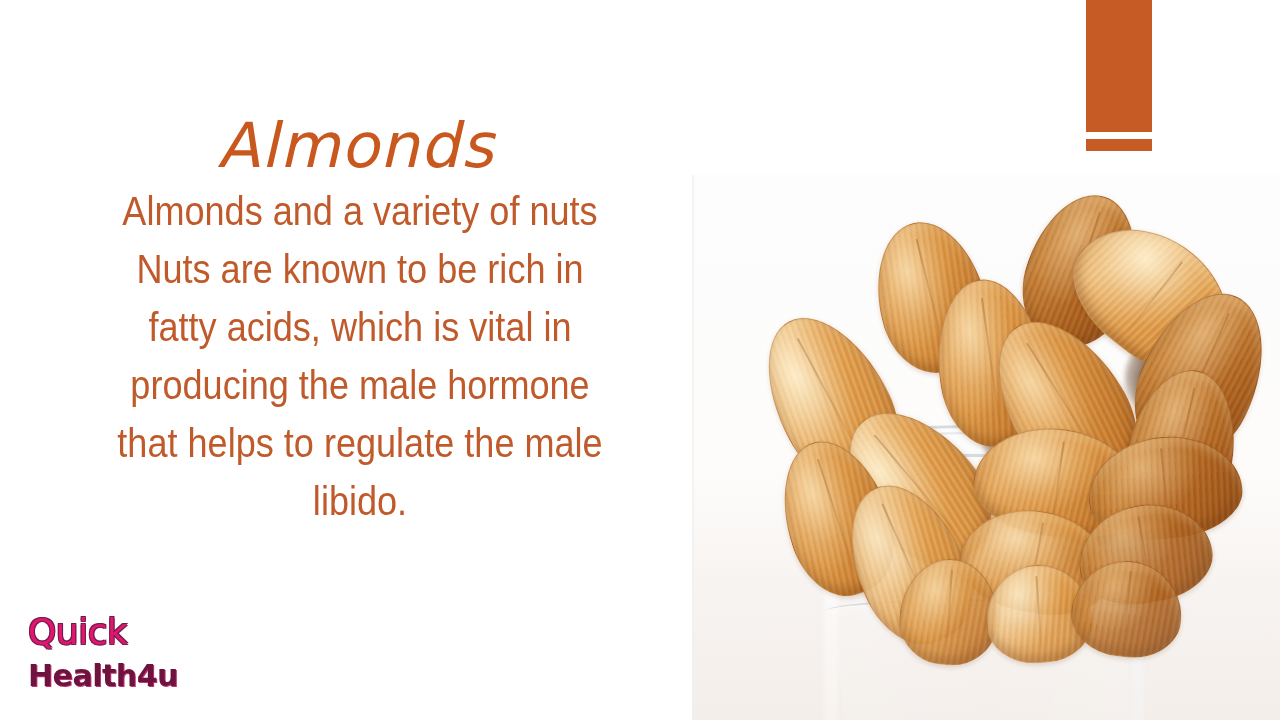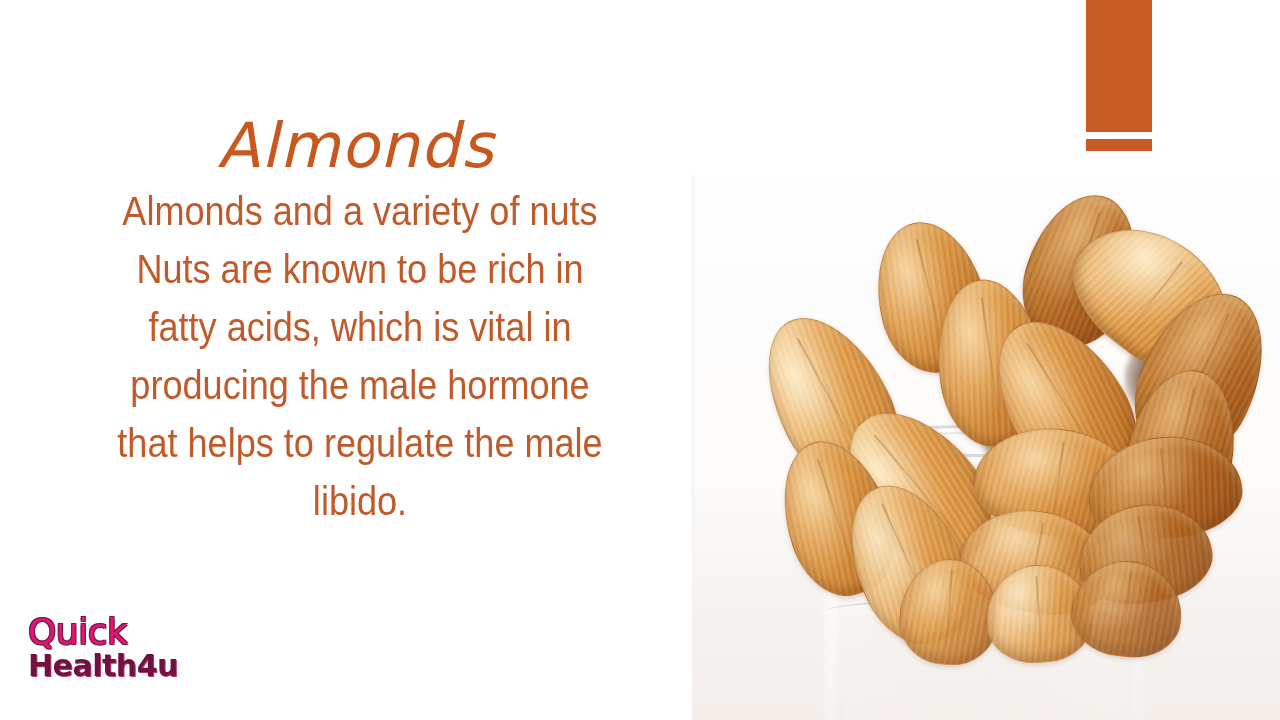"Health4u" #logo-health { margin-top: 1px -> 11px }
